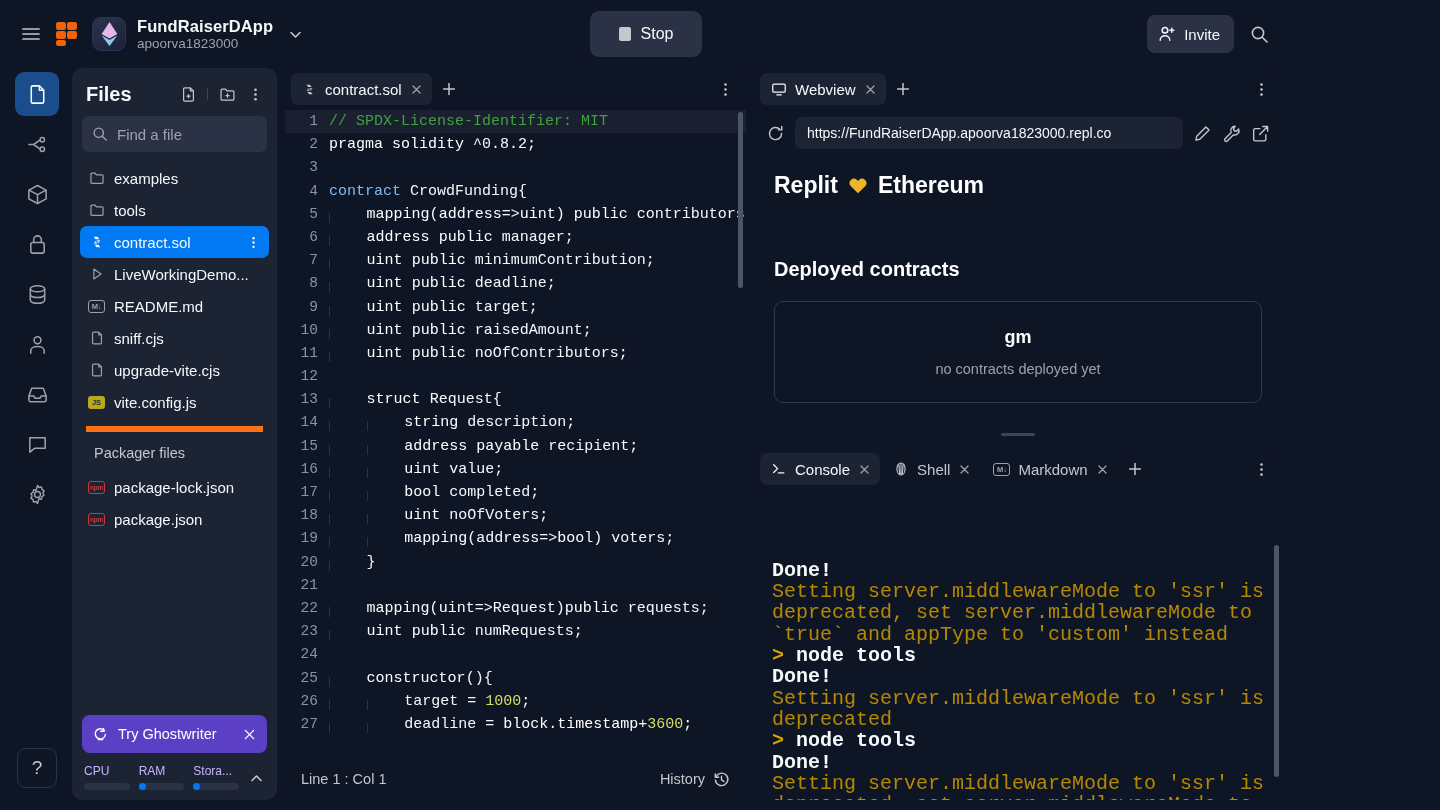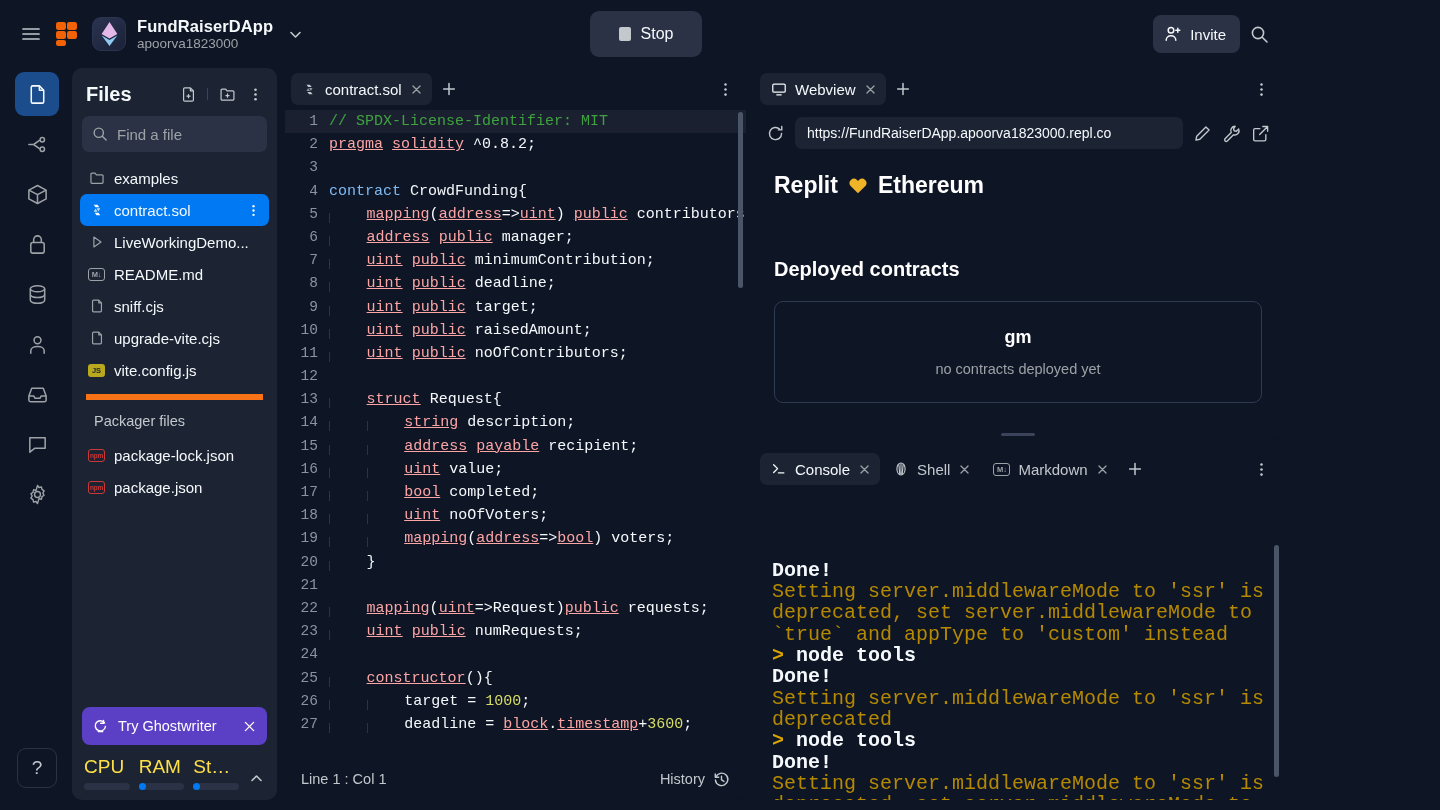"Invite" .hdr-right { gap: none -> 6px }
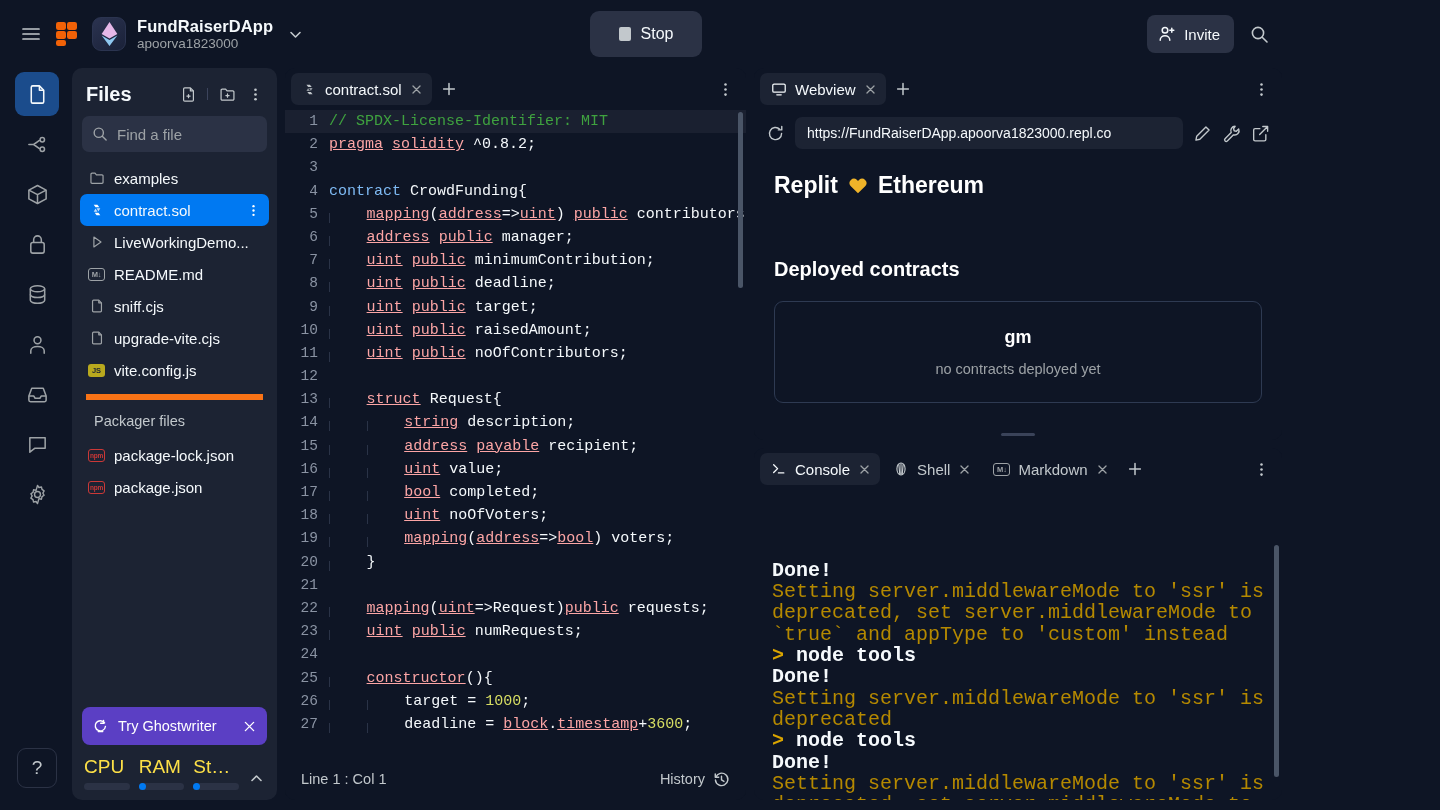"pragma" .kw { color: #fca5a5 -> #ffffff; text-decoration: underline -> none }
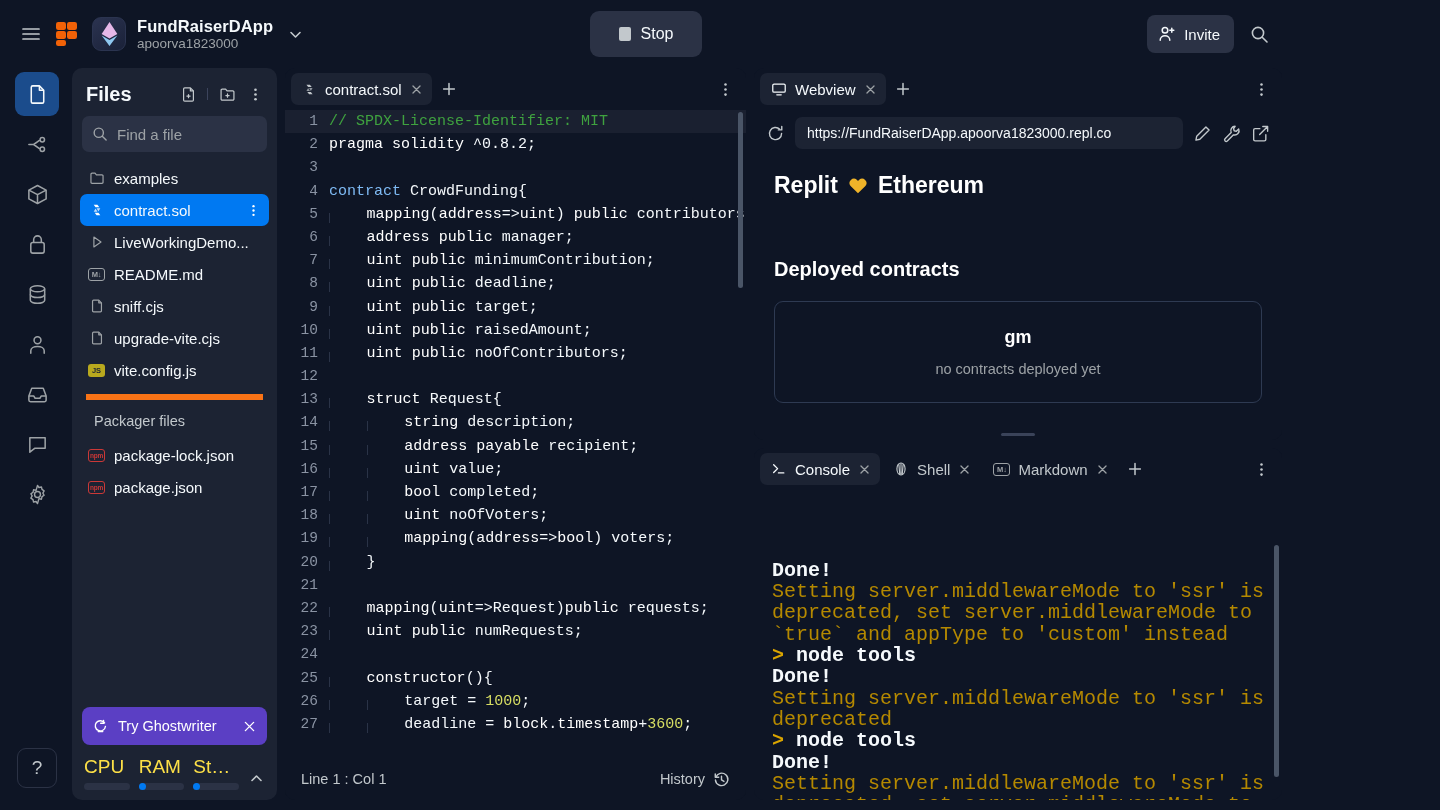"tools" div.file-row { html: none -> <div> <span> <svg> <path></path> </svg> </span> <span>tools</span> </div> }
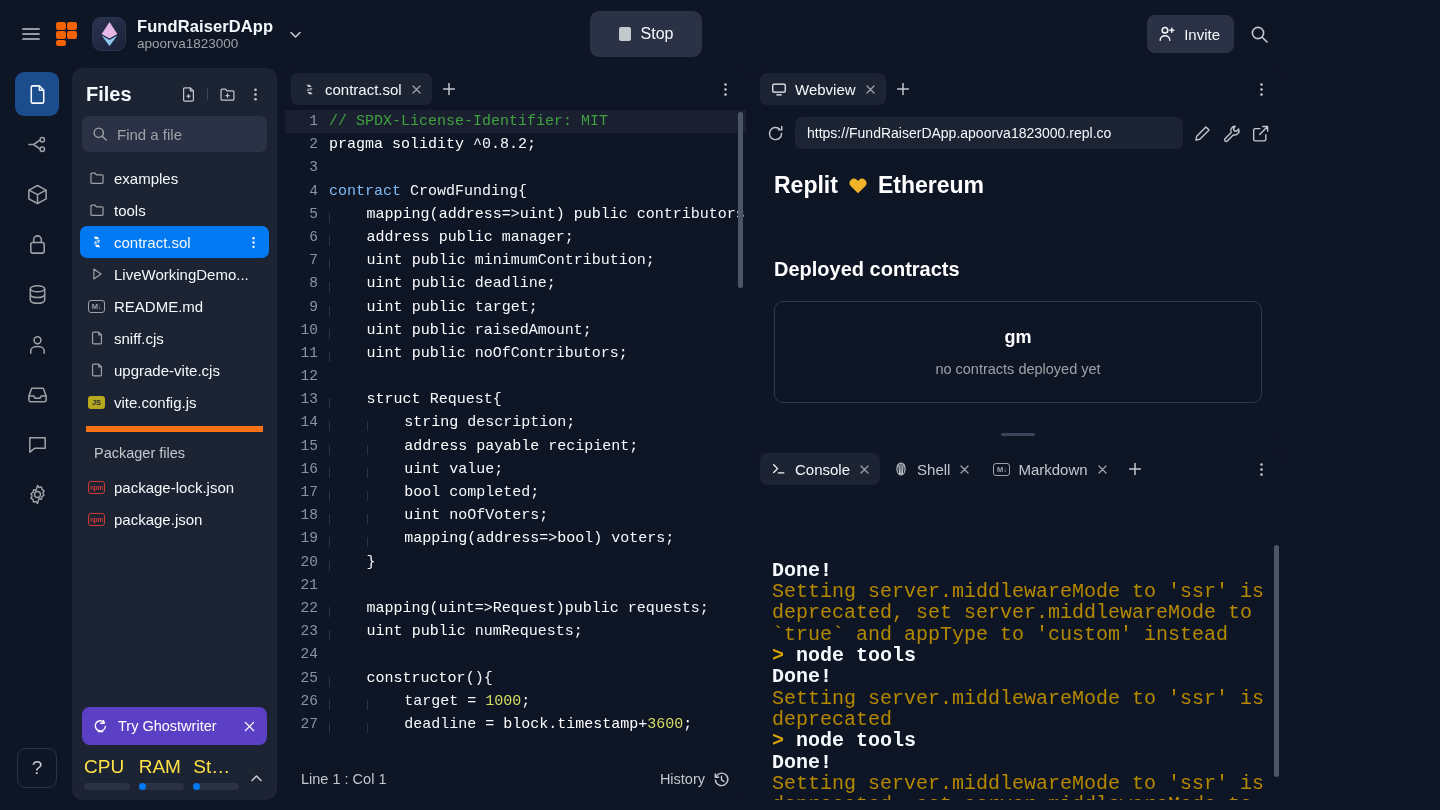"CPU" .res-label { color: #fde047 -> #c4b5fd; font-size: 19px -> 12px }
